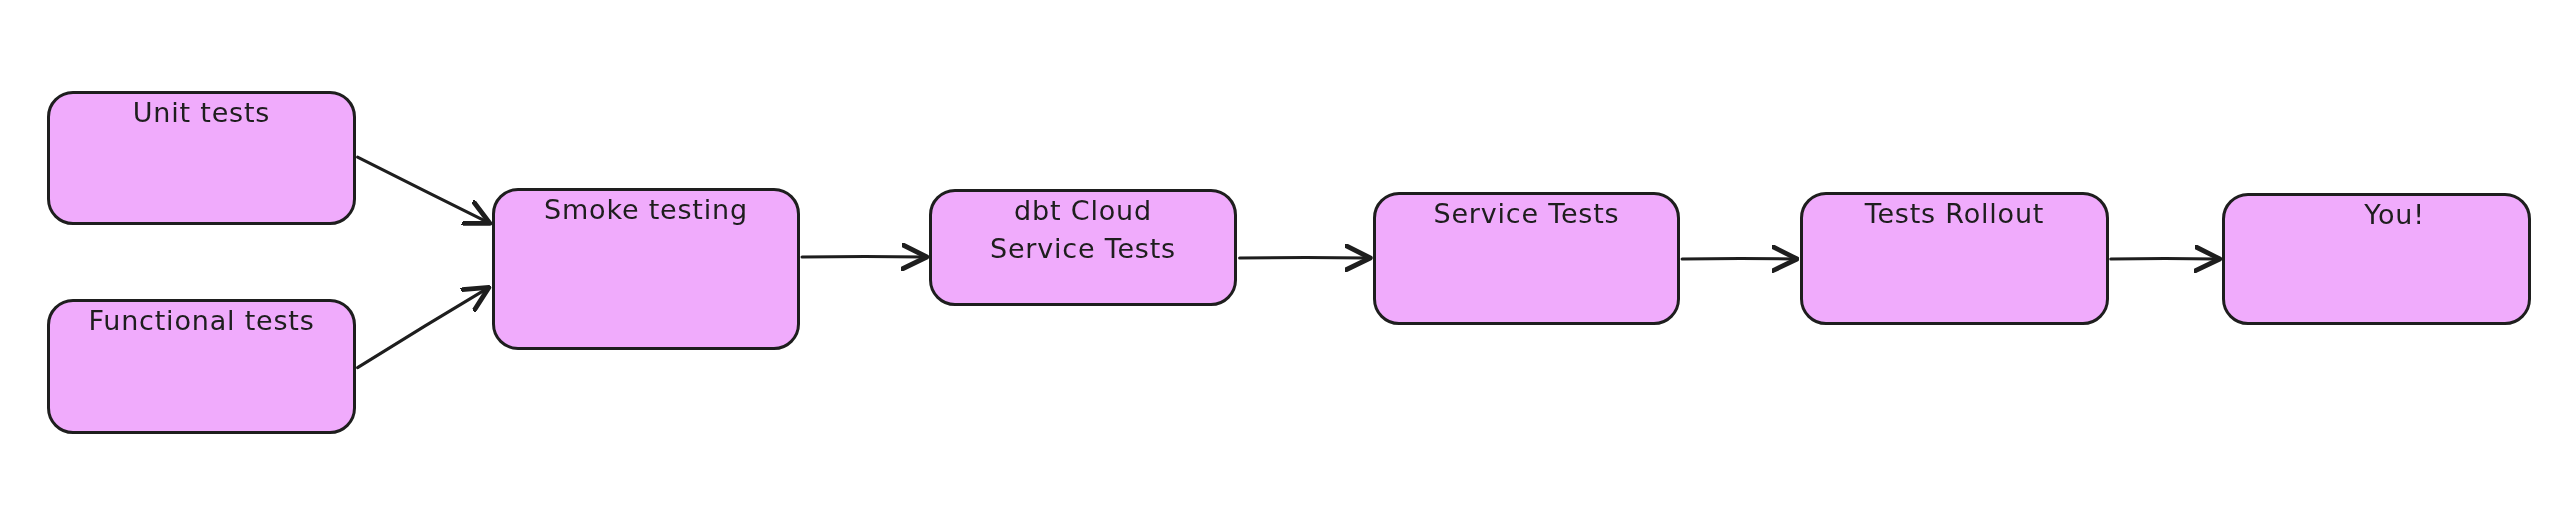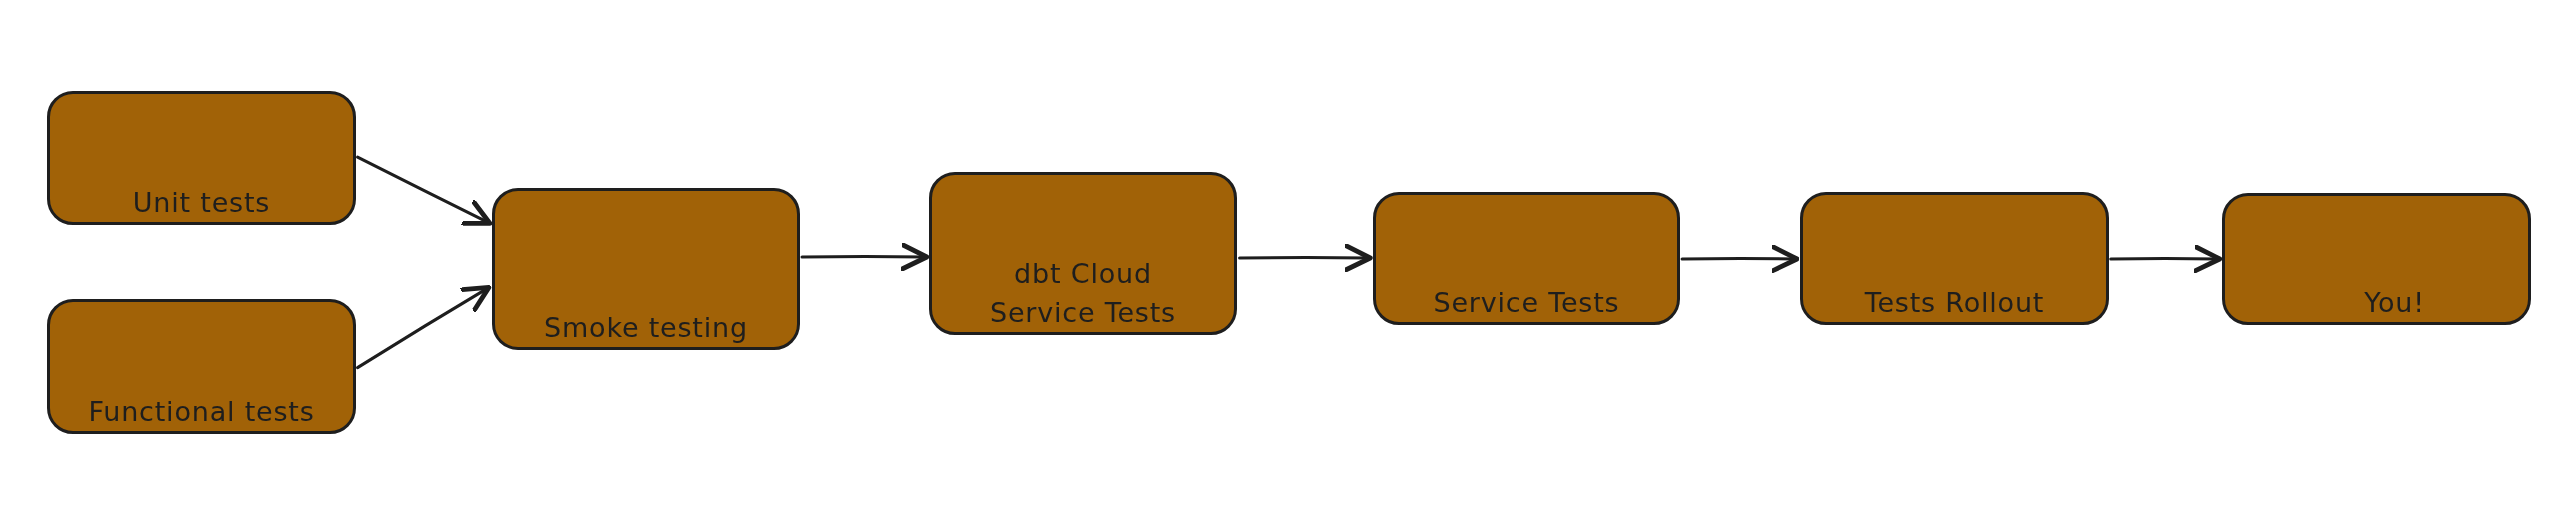"Unit tests" .node { align-items: flex-end -> flex-start; background: #a16207 -> #f0abfc }
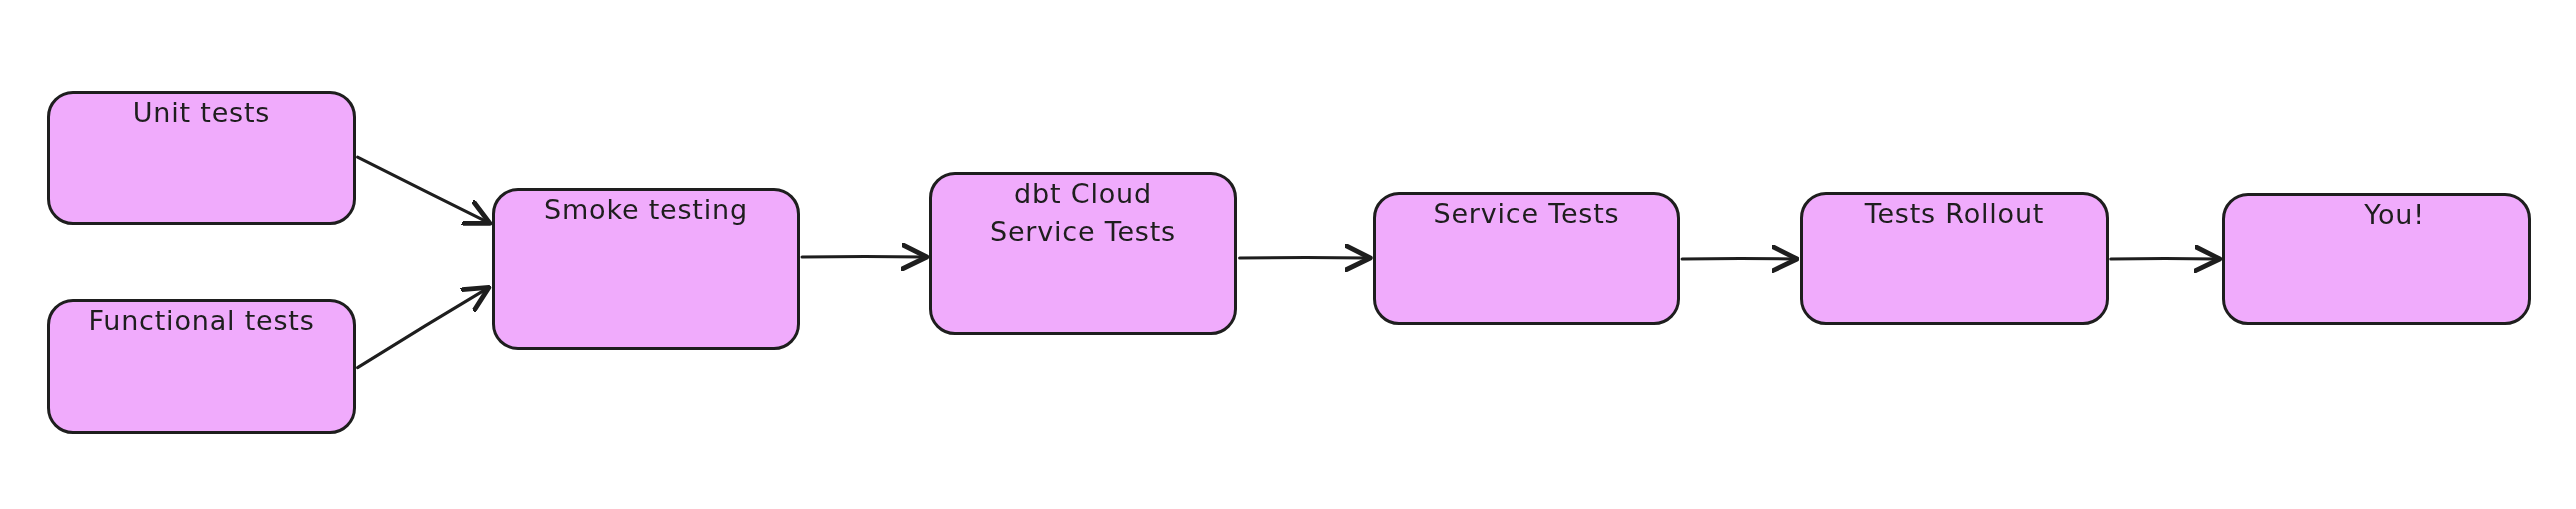"dbt Cloud" #node-dbt-cloud { height: 163px -> 117px; top: 172px -> 189px }
